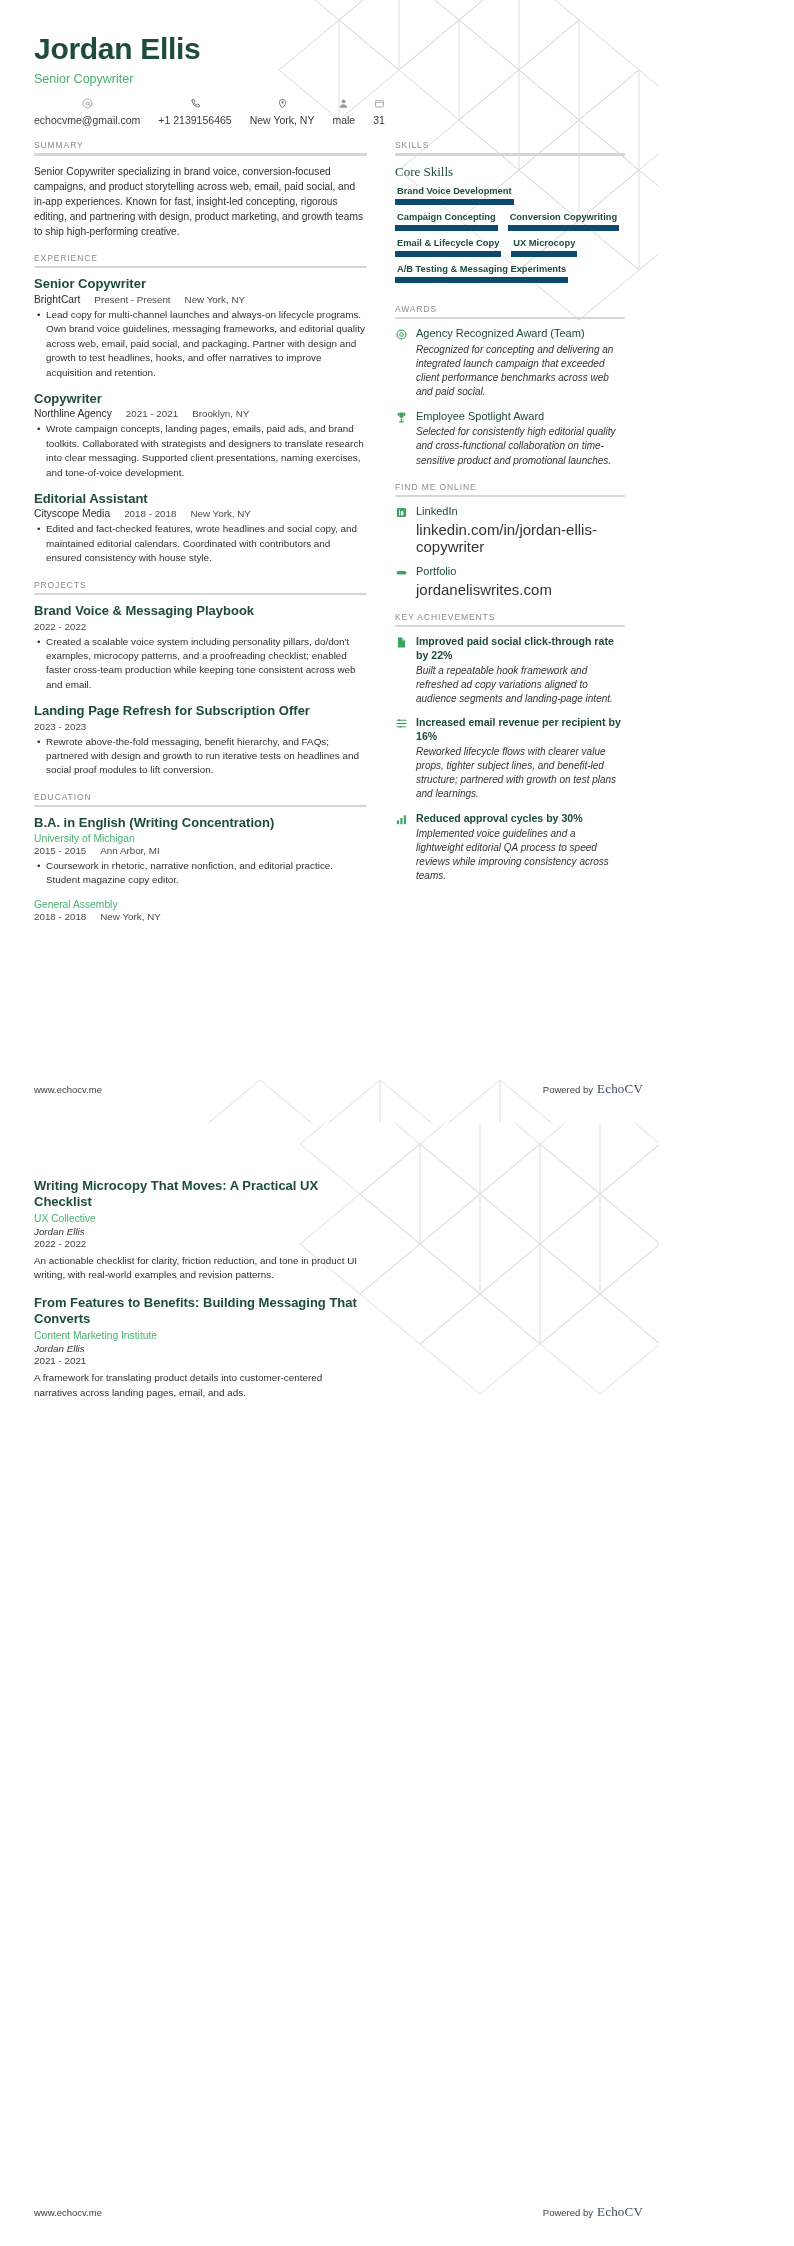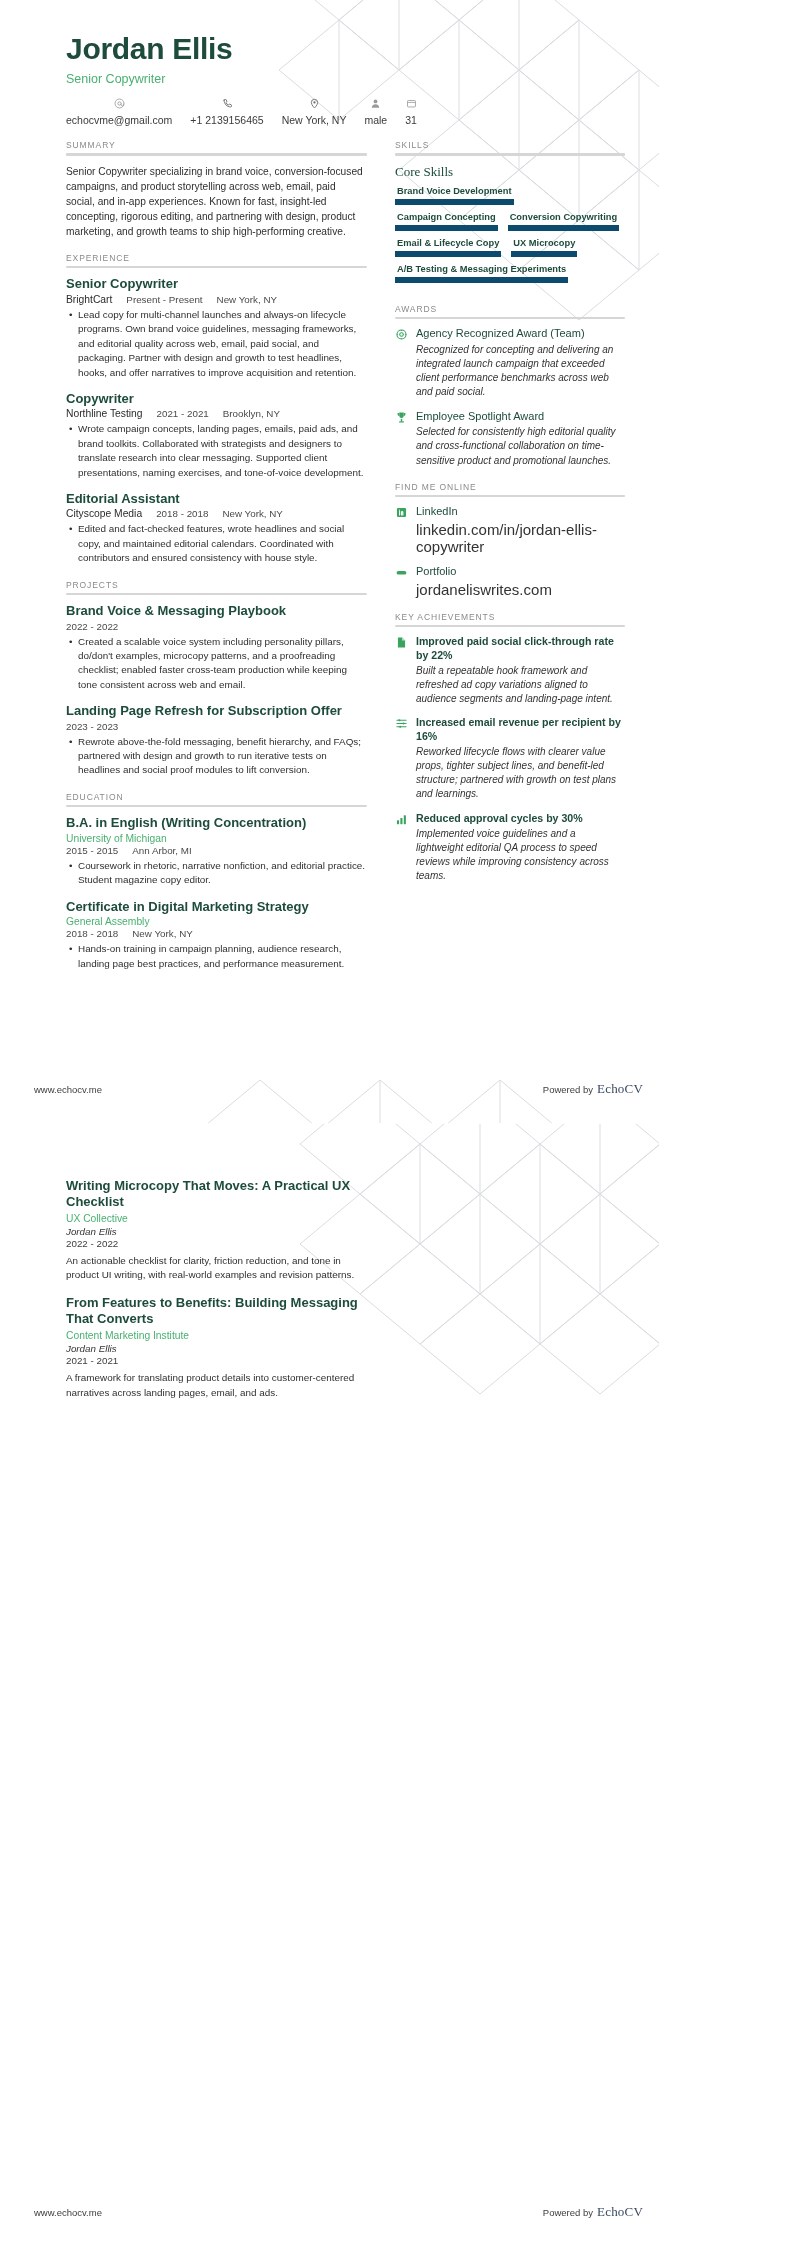"Jordan Ellis" .page { padding-left: 32px -> none }
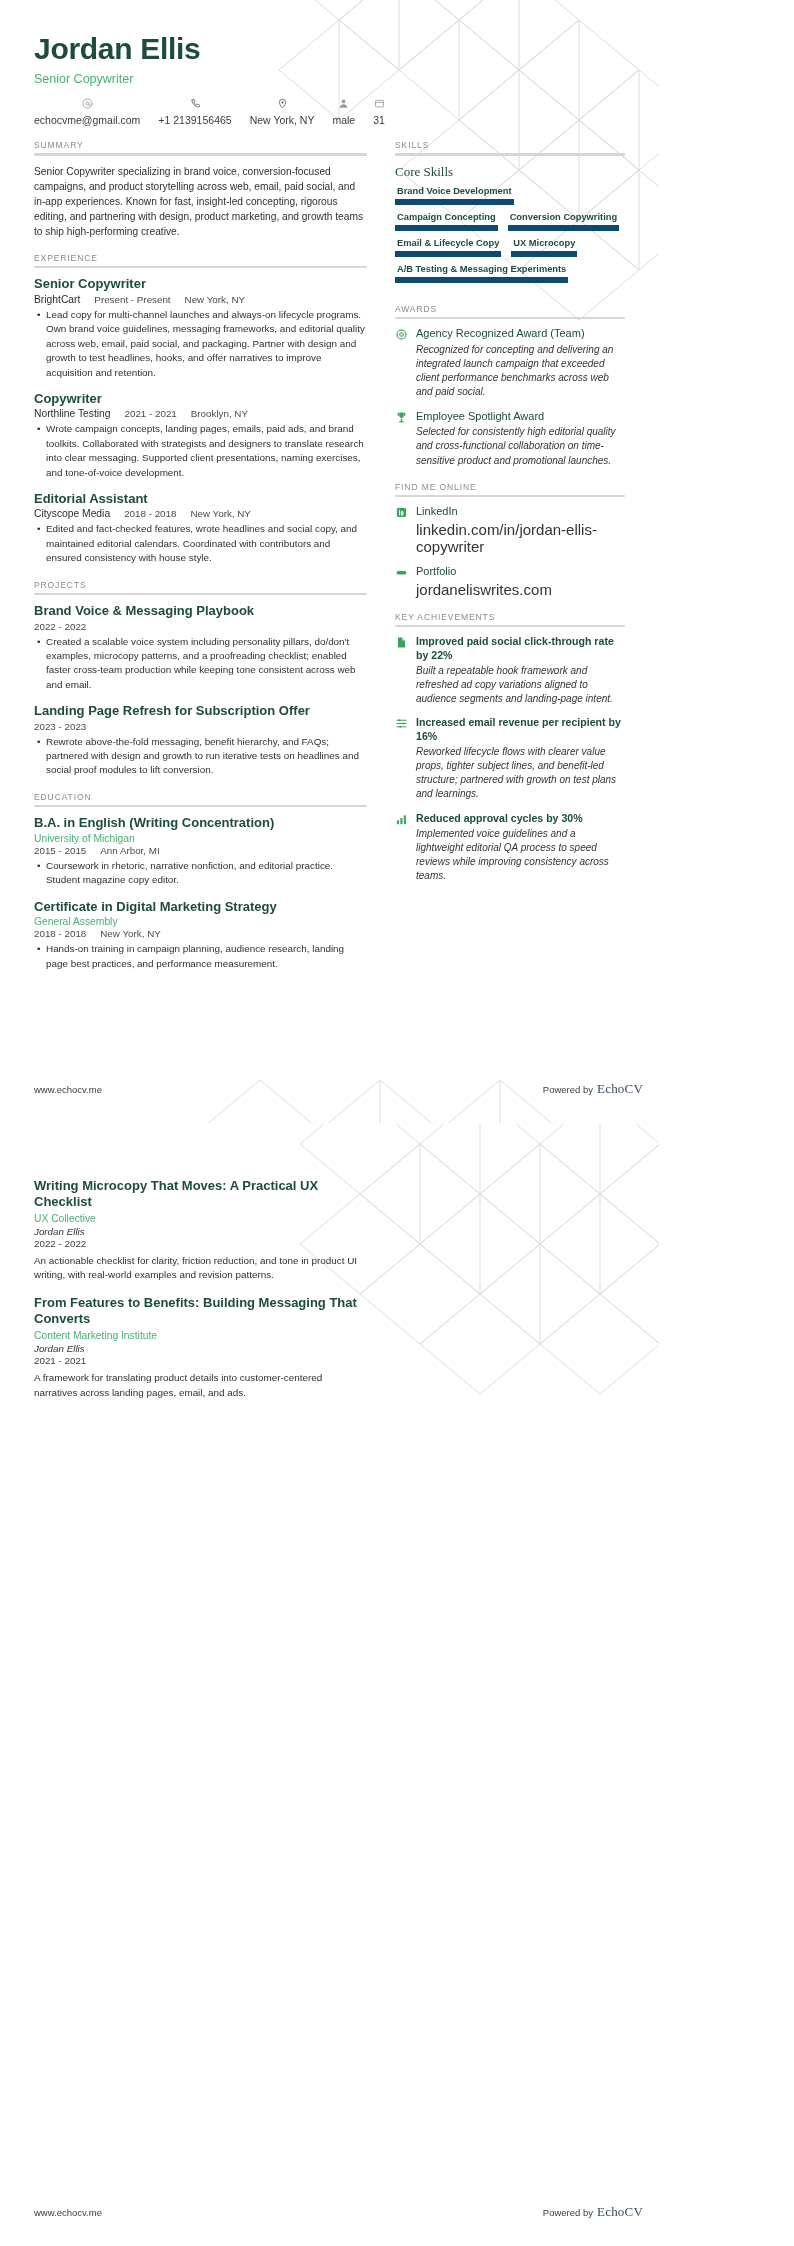"Northline Testing" span.org { text: Testing -> Agency }
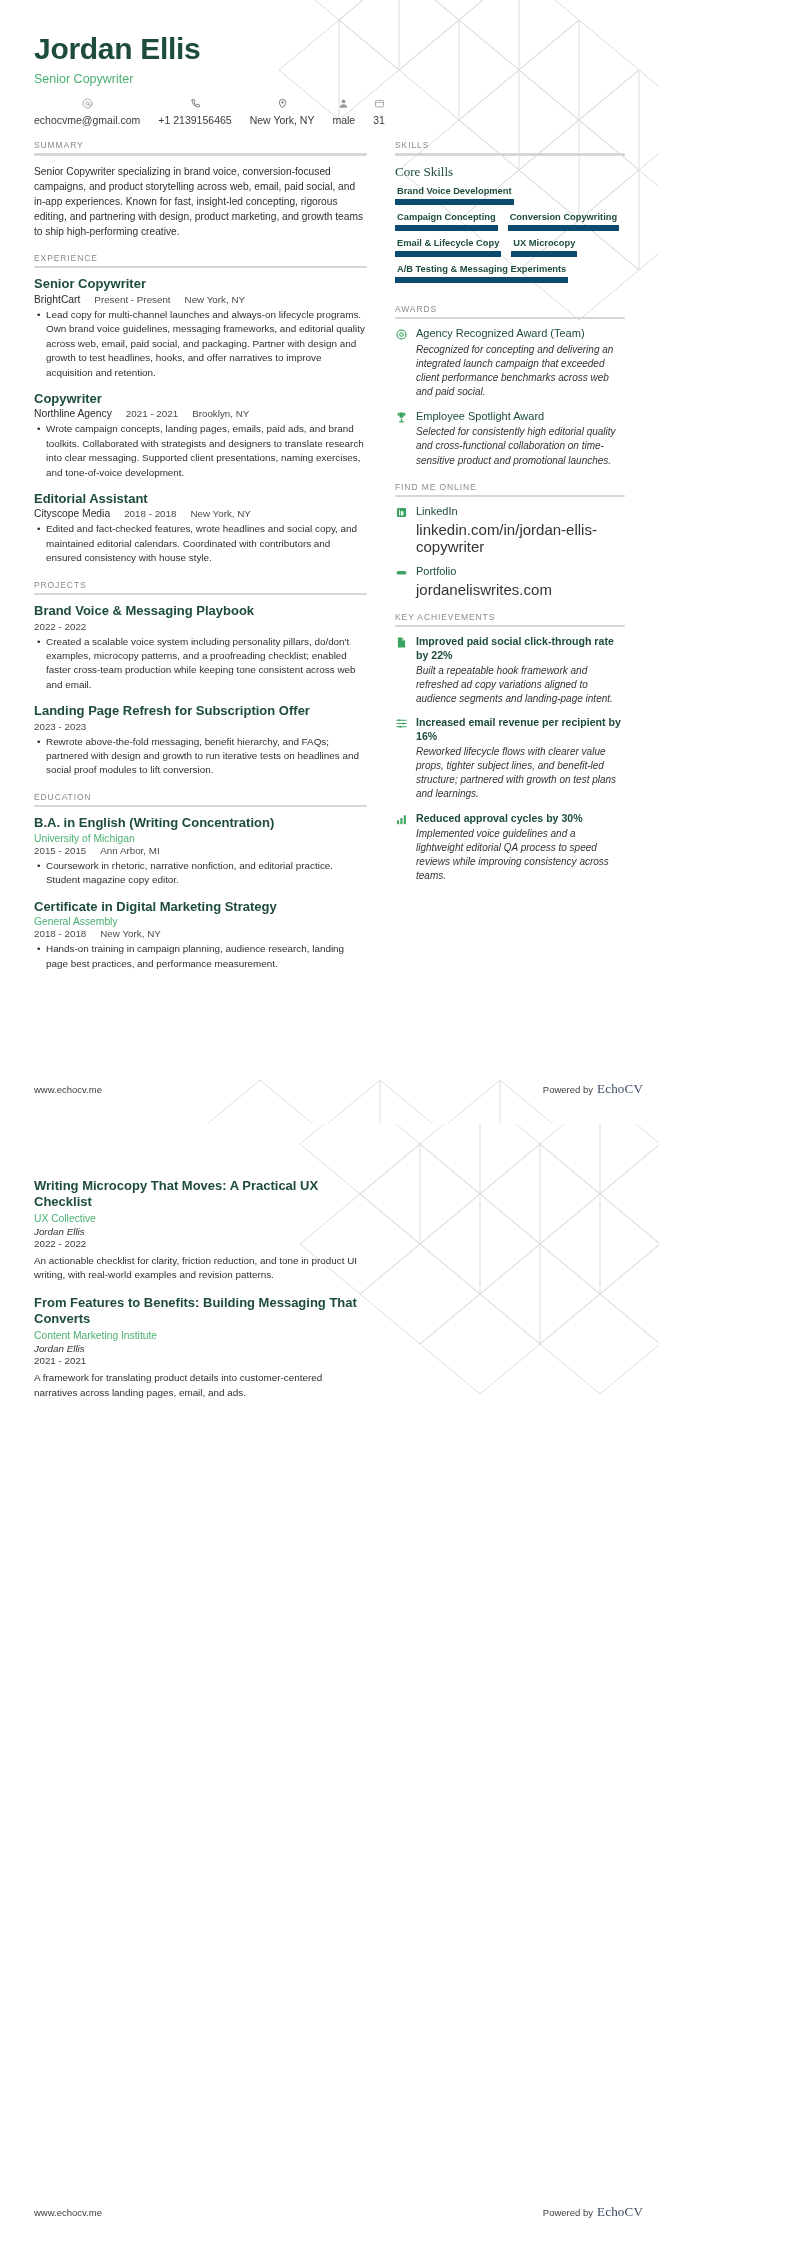"Certificate in Digital Marketing" div.entry-title { html: <div>Certificate in Digital Marketing Strategy</div> -> none }
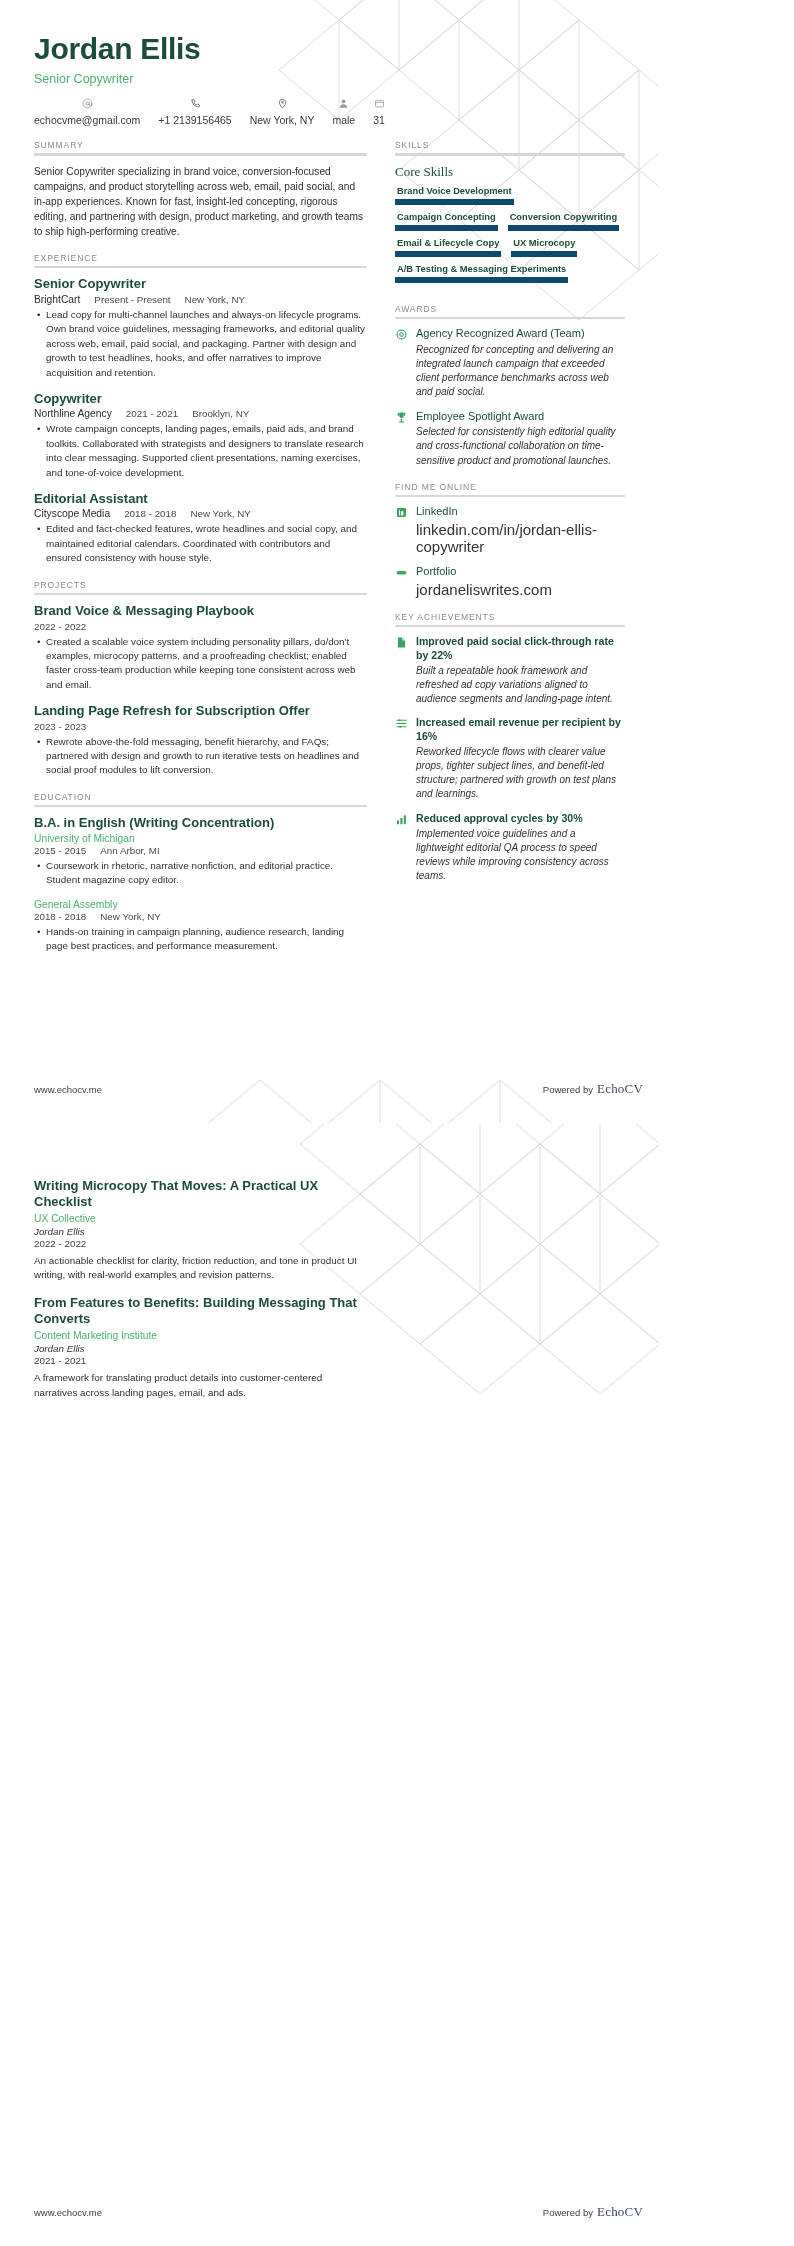"Hands-on training in campaign planning," ul.bullets { html: <ul> <li>Hands-on training in campaign planning, audience research, landing page best practices, and performance measurement.</li> </ul> -> none }
